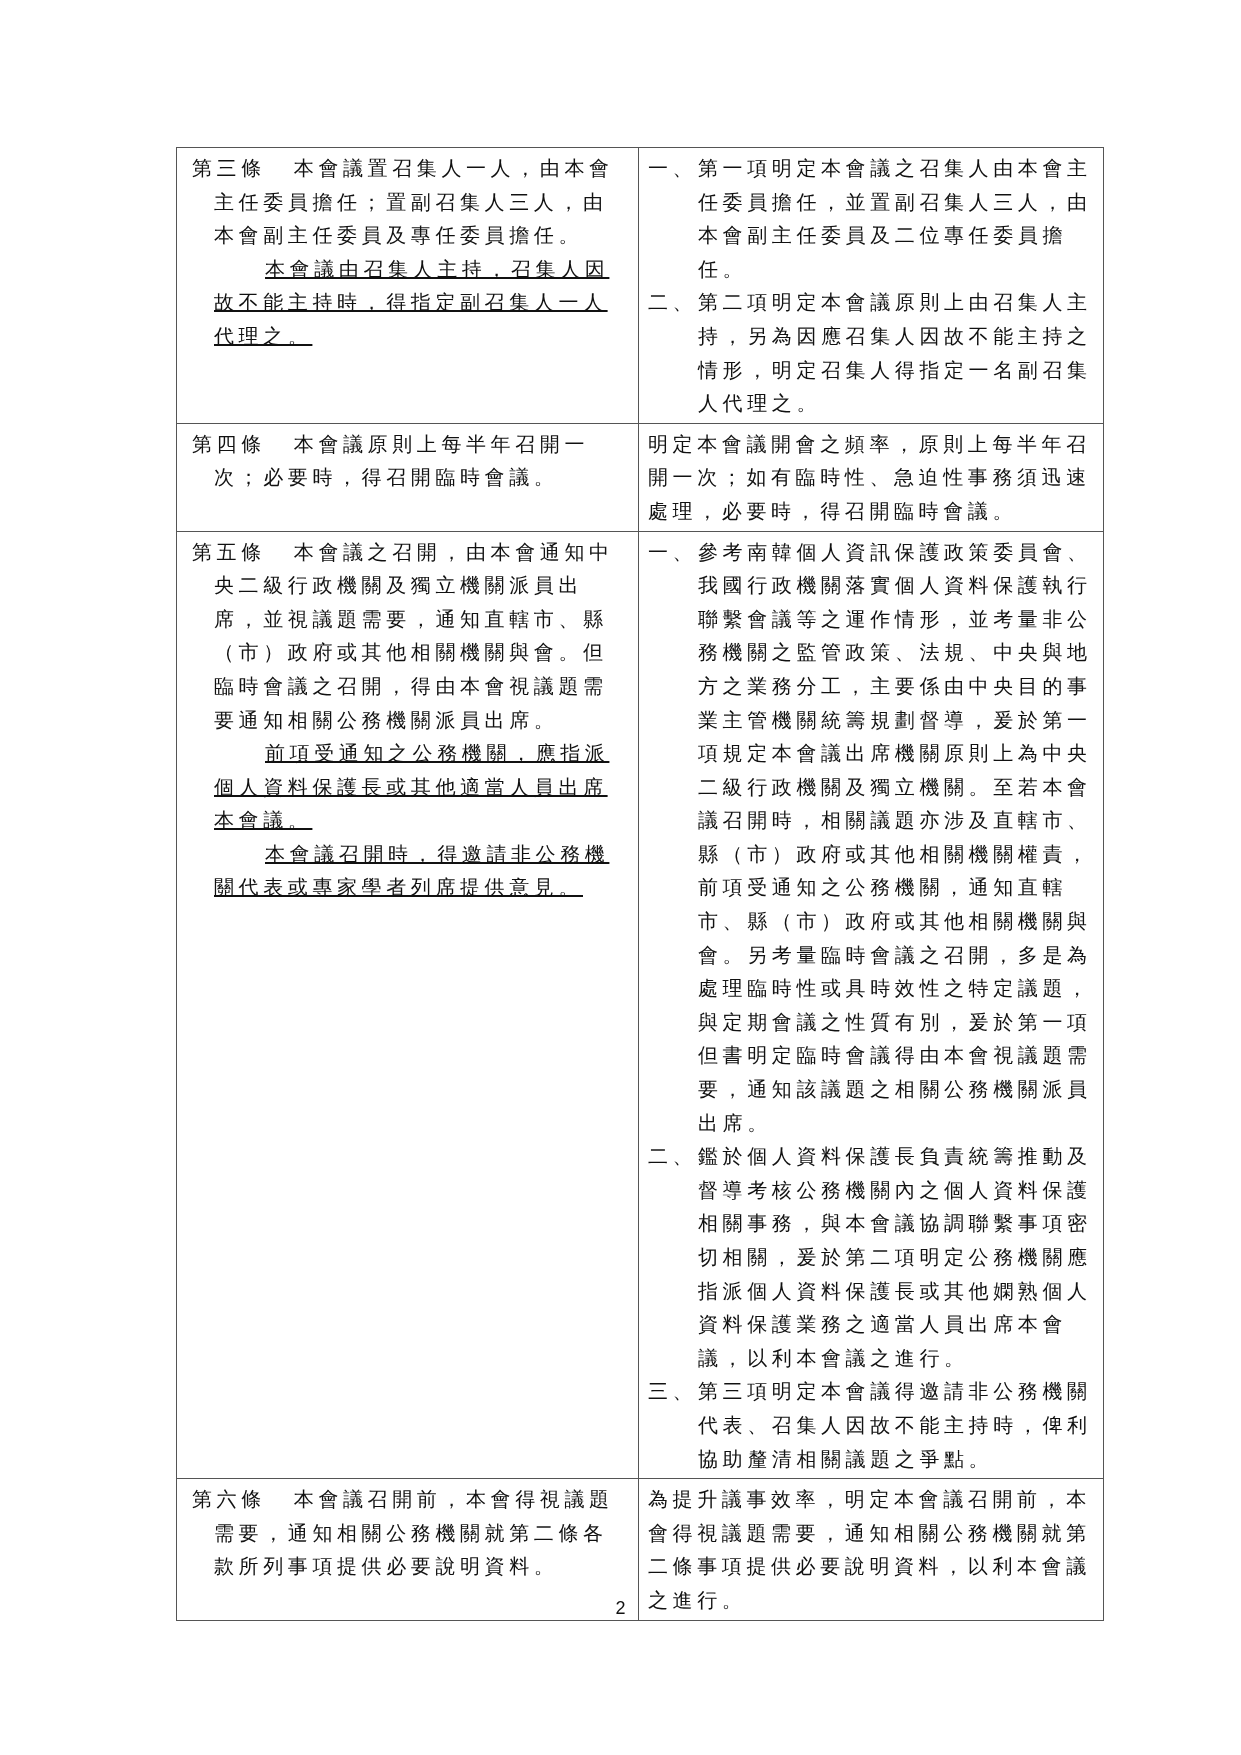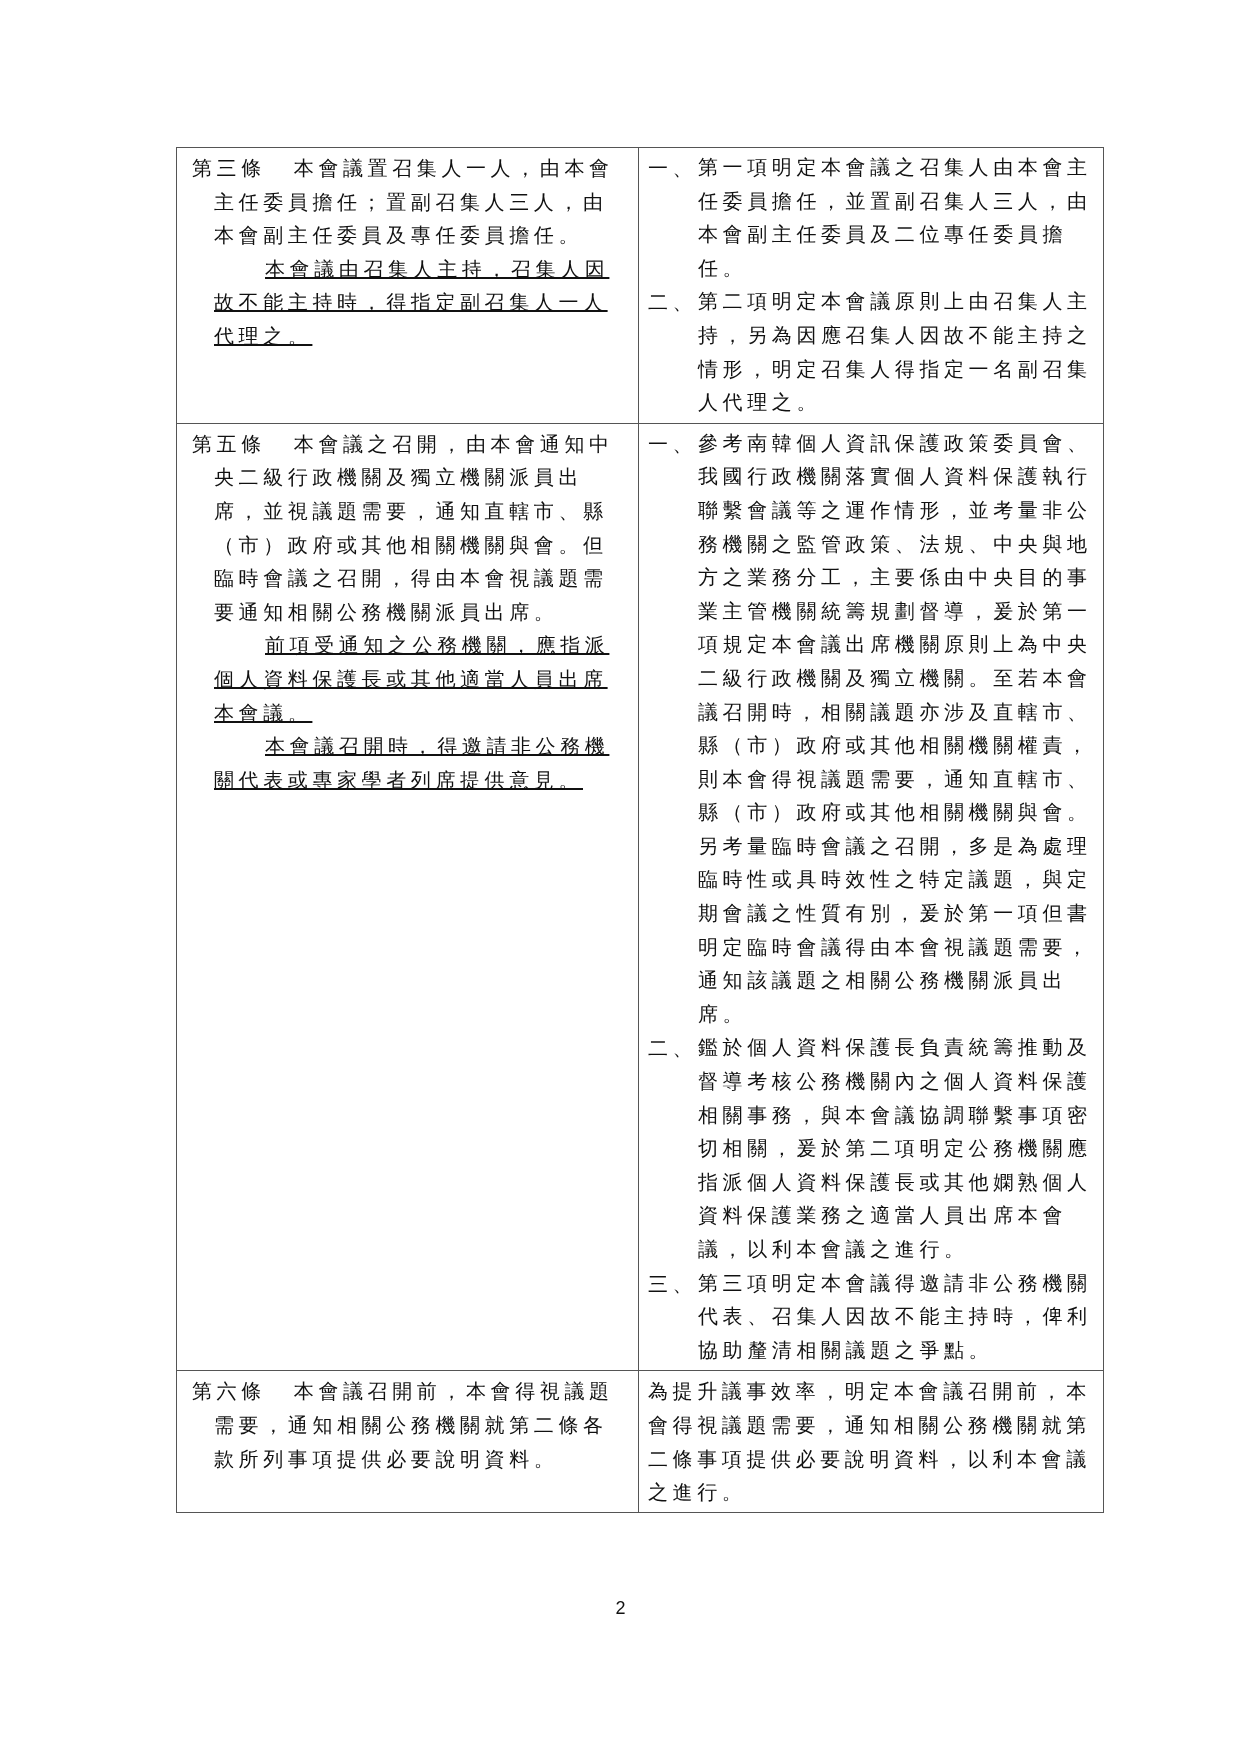"第一項明定本會議之召集人由本會主任委員擔任，並置副召集人三人，由本會副主任委員及" .item .txt { font-family: Liberation Mono, monospace -> none }
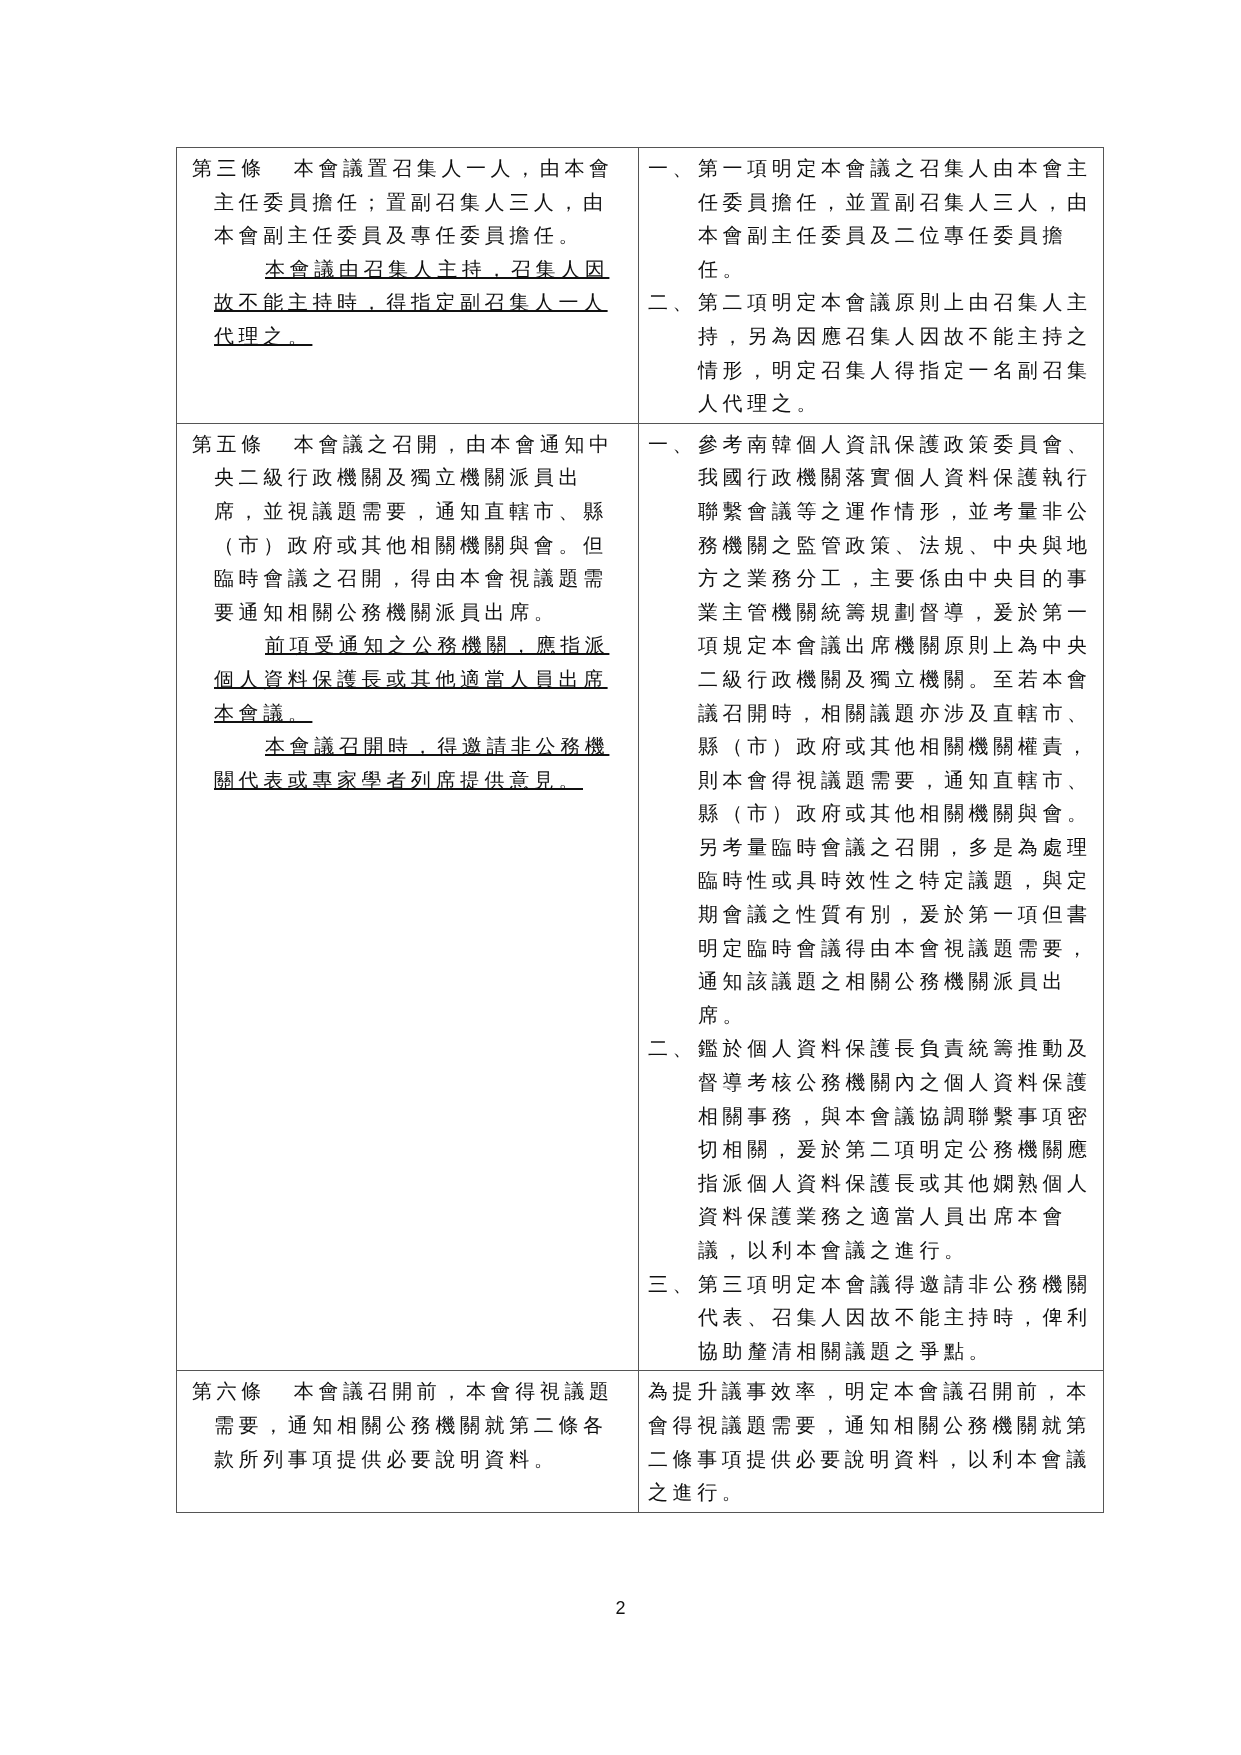"第四條 本會議原則上每半年召開一次；必要時，得召開臨時會議。" tr { html: none -> <tr> <td> <div> <span>第四條</span><span></span><span>本會議原則上每半年召開一次；必要時，得召開臨時會議。</span> </div> </td> <td> <div>明定本會議開會之頻率，原則上每半年召開一次；如有臨時性、急迫性事務須迅速處理，必要時，得召開臨時會議。</div> </td> </tr> }
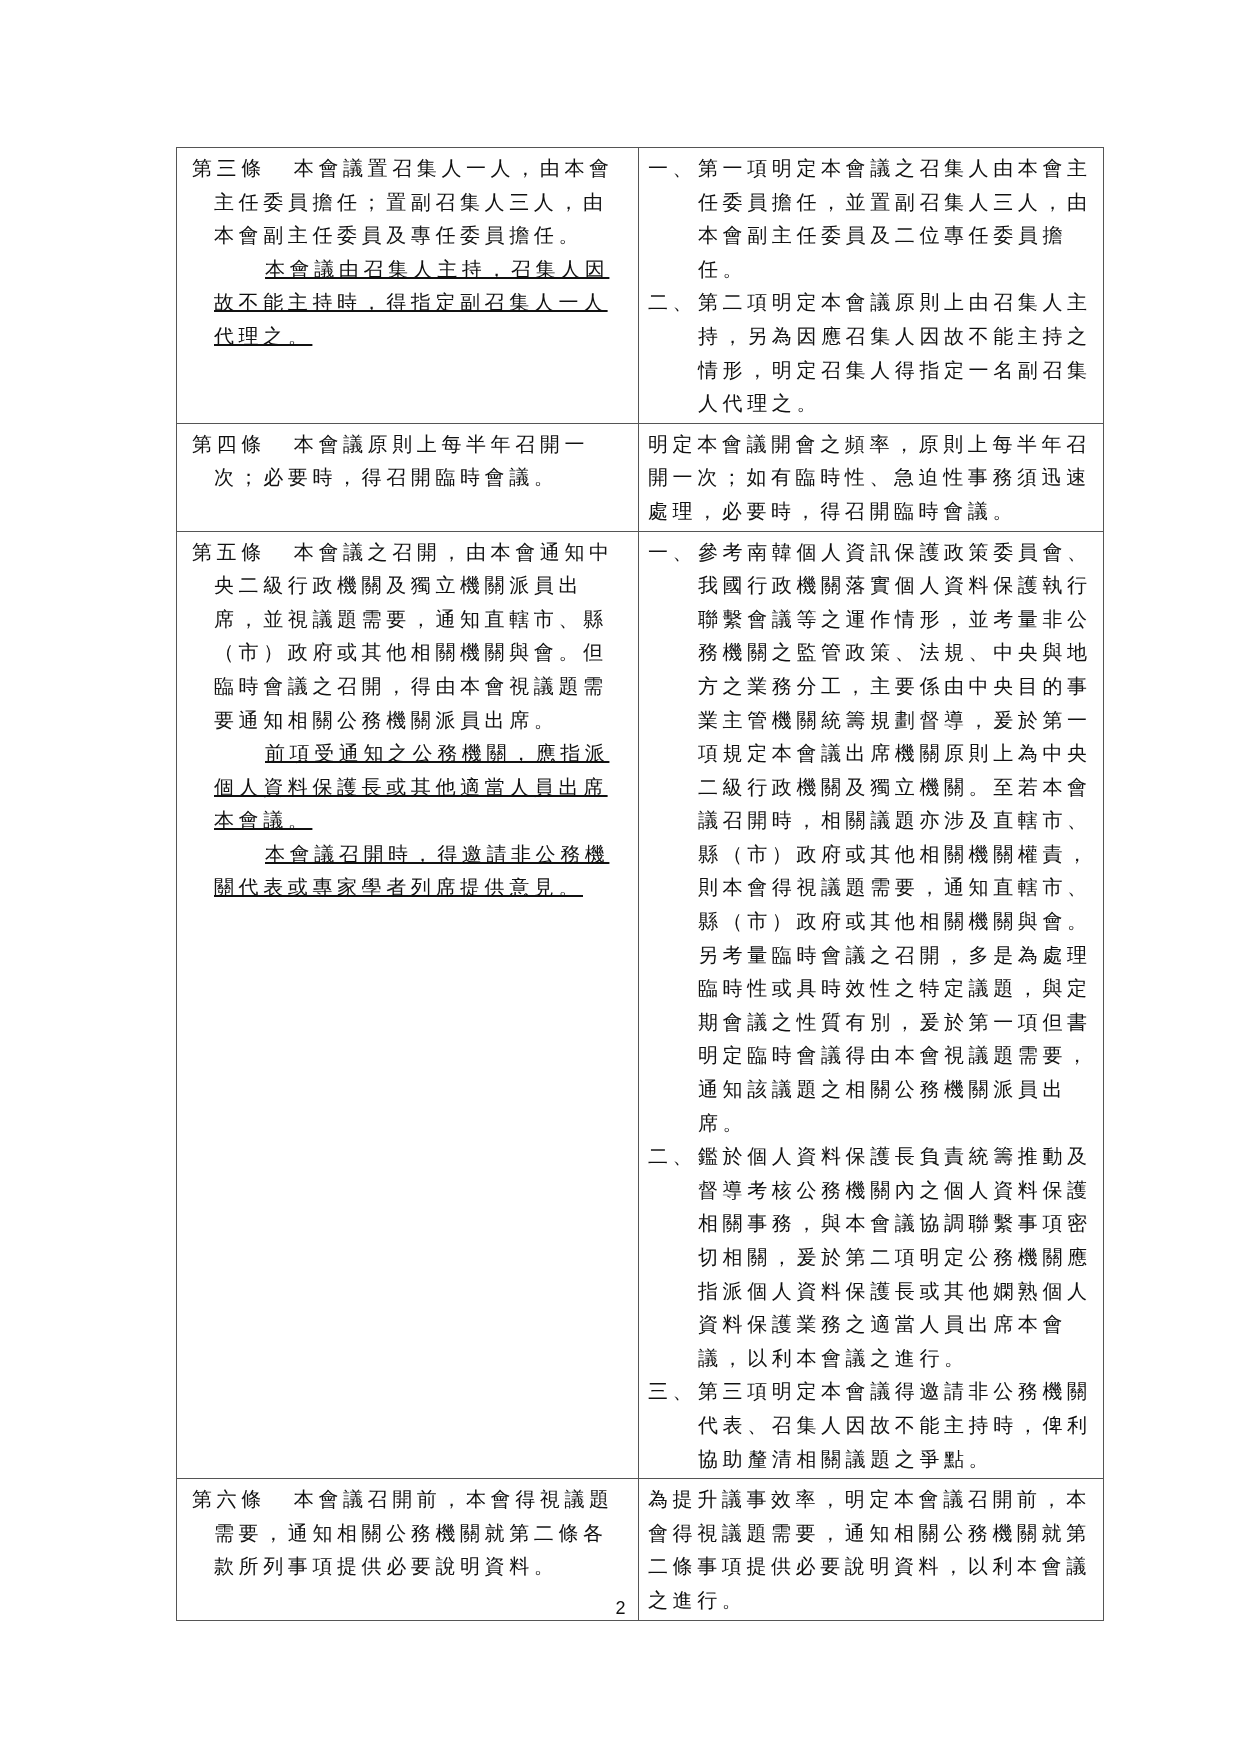"參考南韓個人資訊保護政策委員會、我國行政機關落實個人資料保護執行聯繫會議等之運作" span.txt { text: 則本會得視議題需要 -> 前項受通知之公務機關 }
